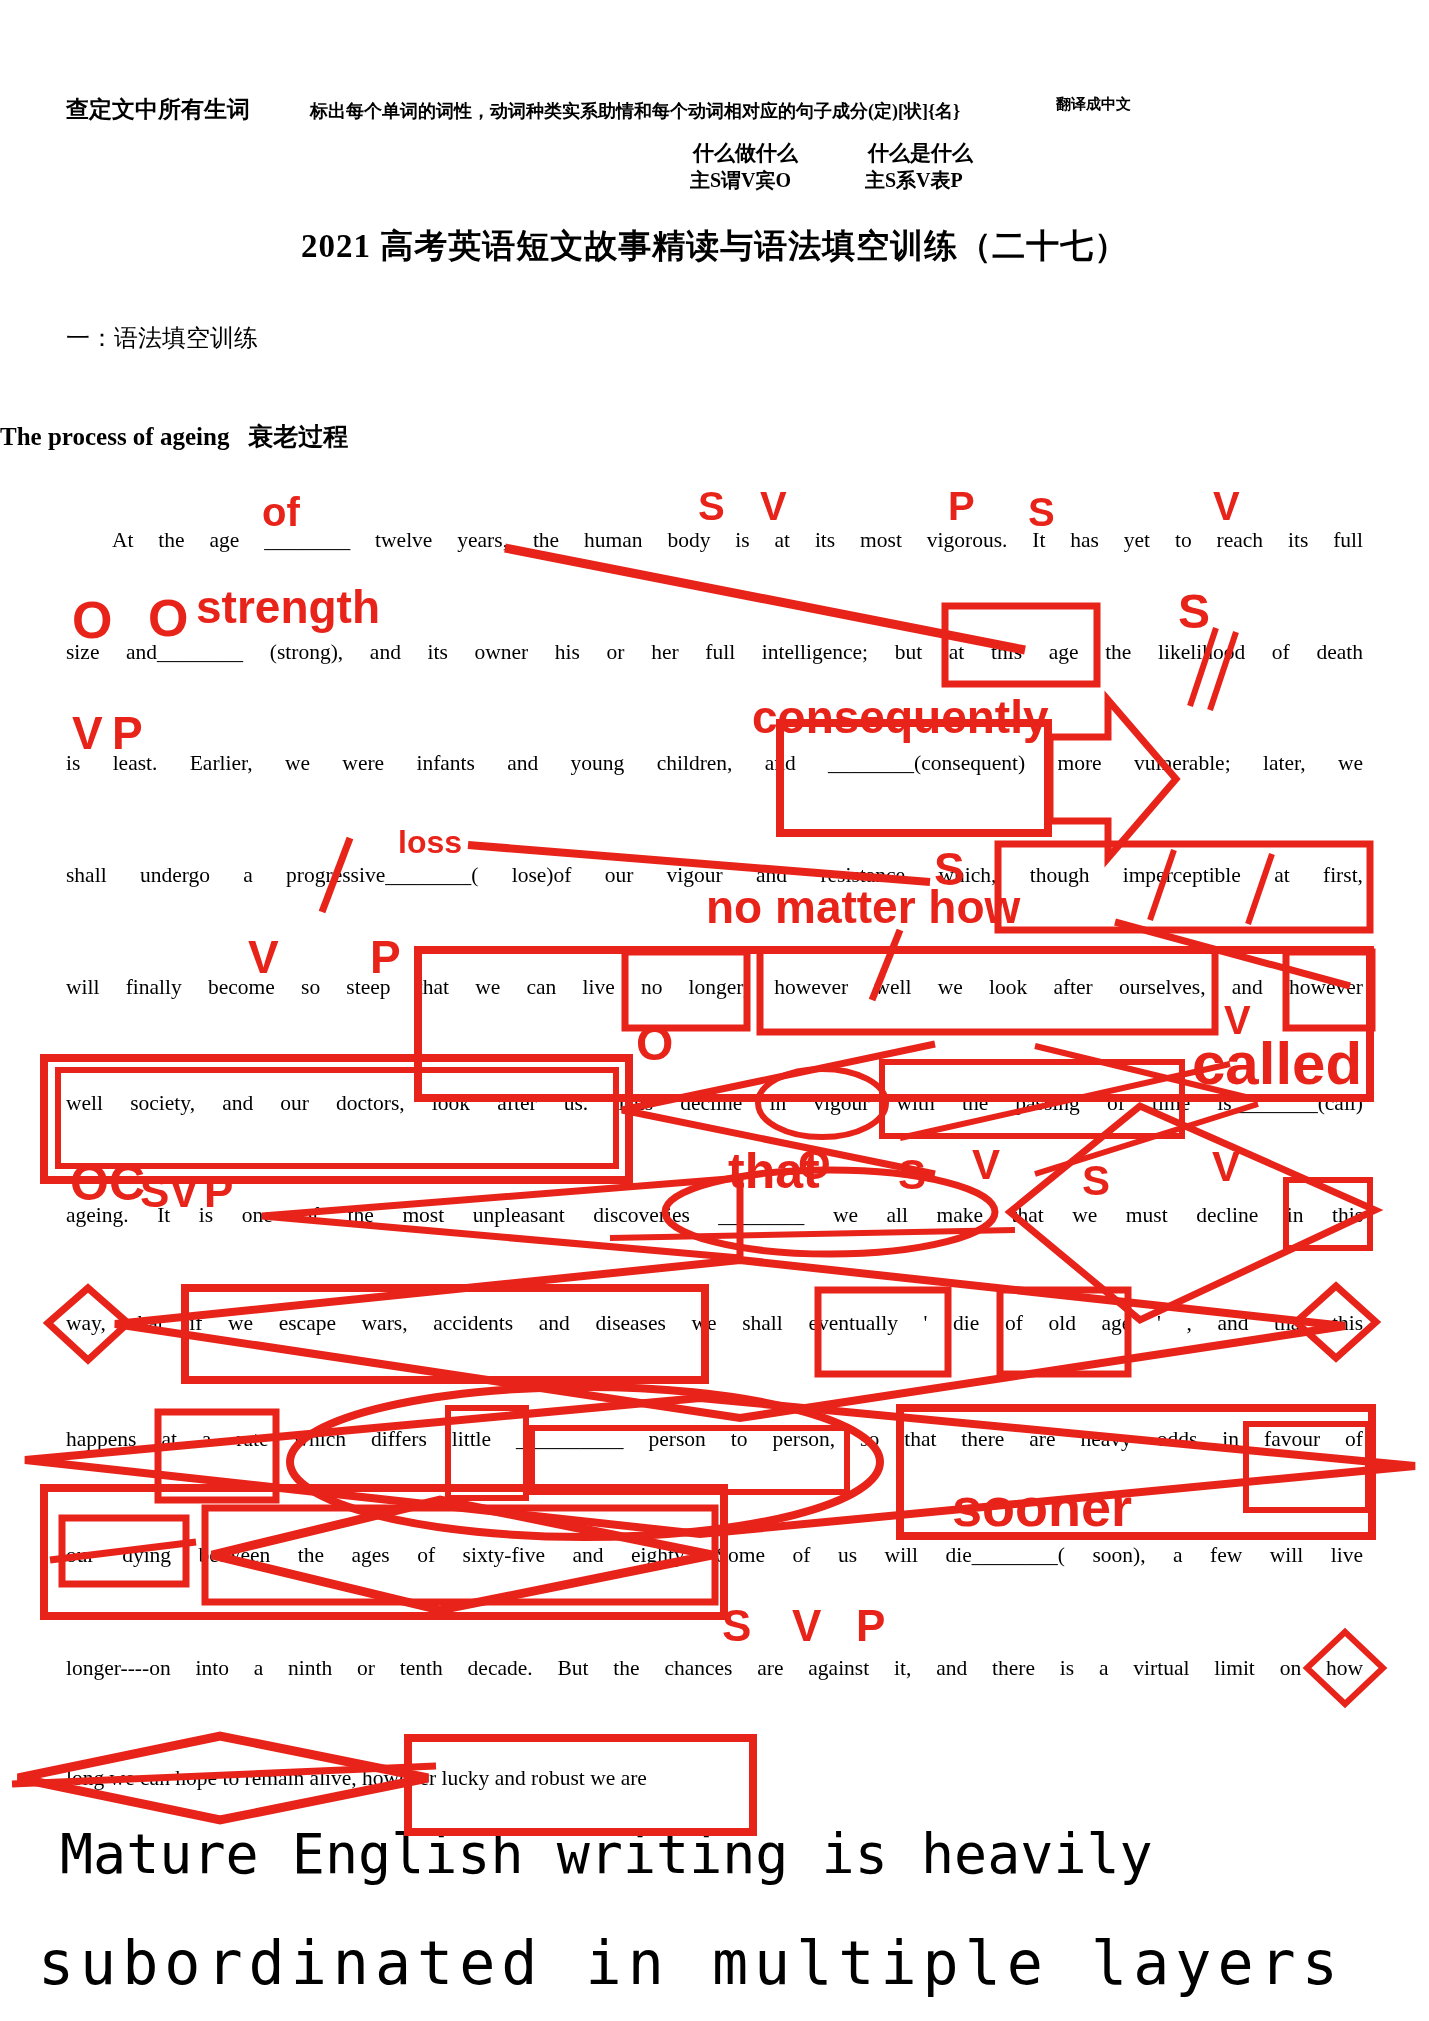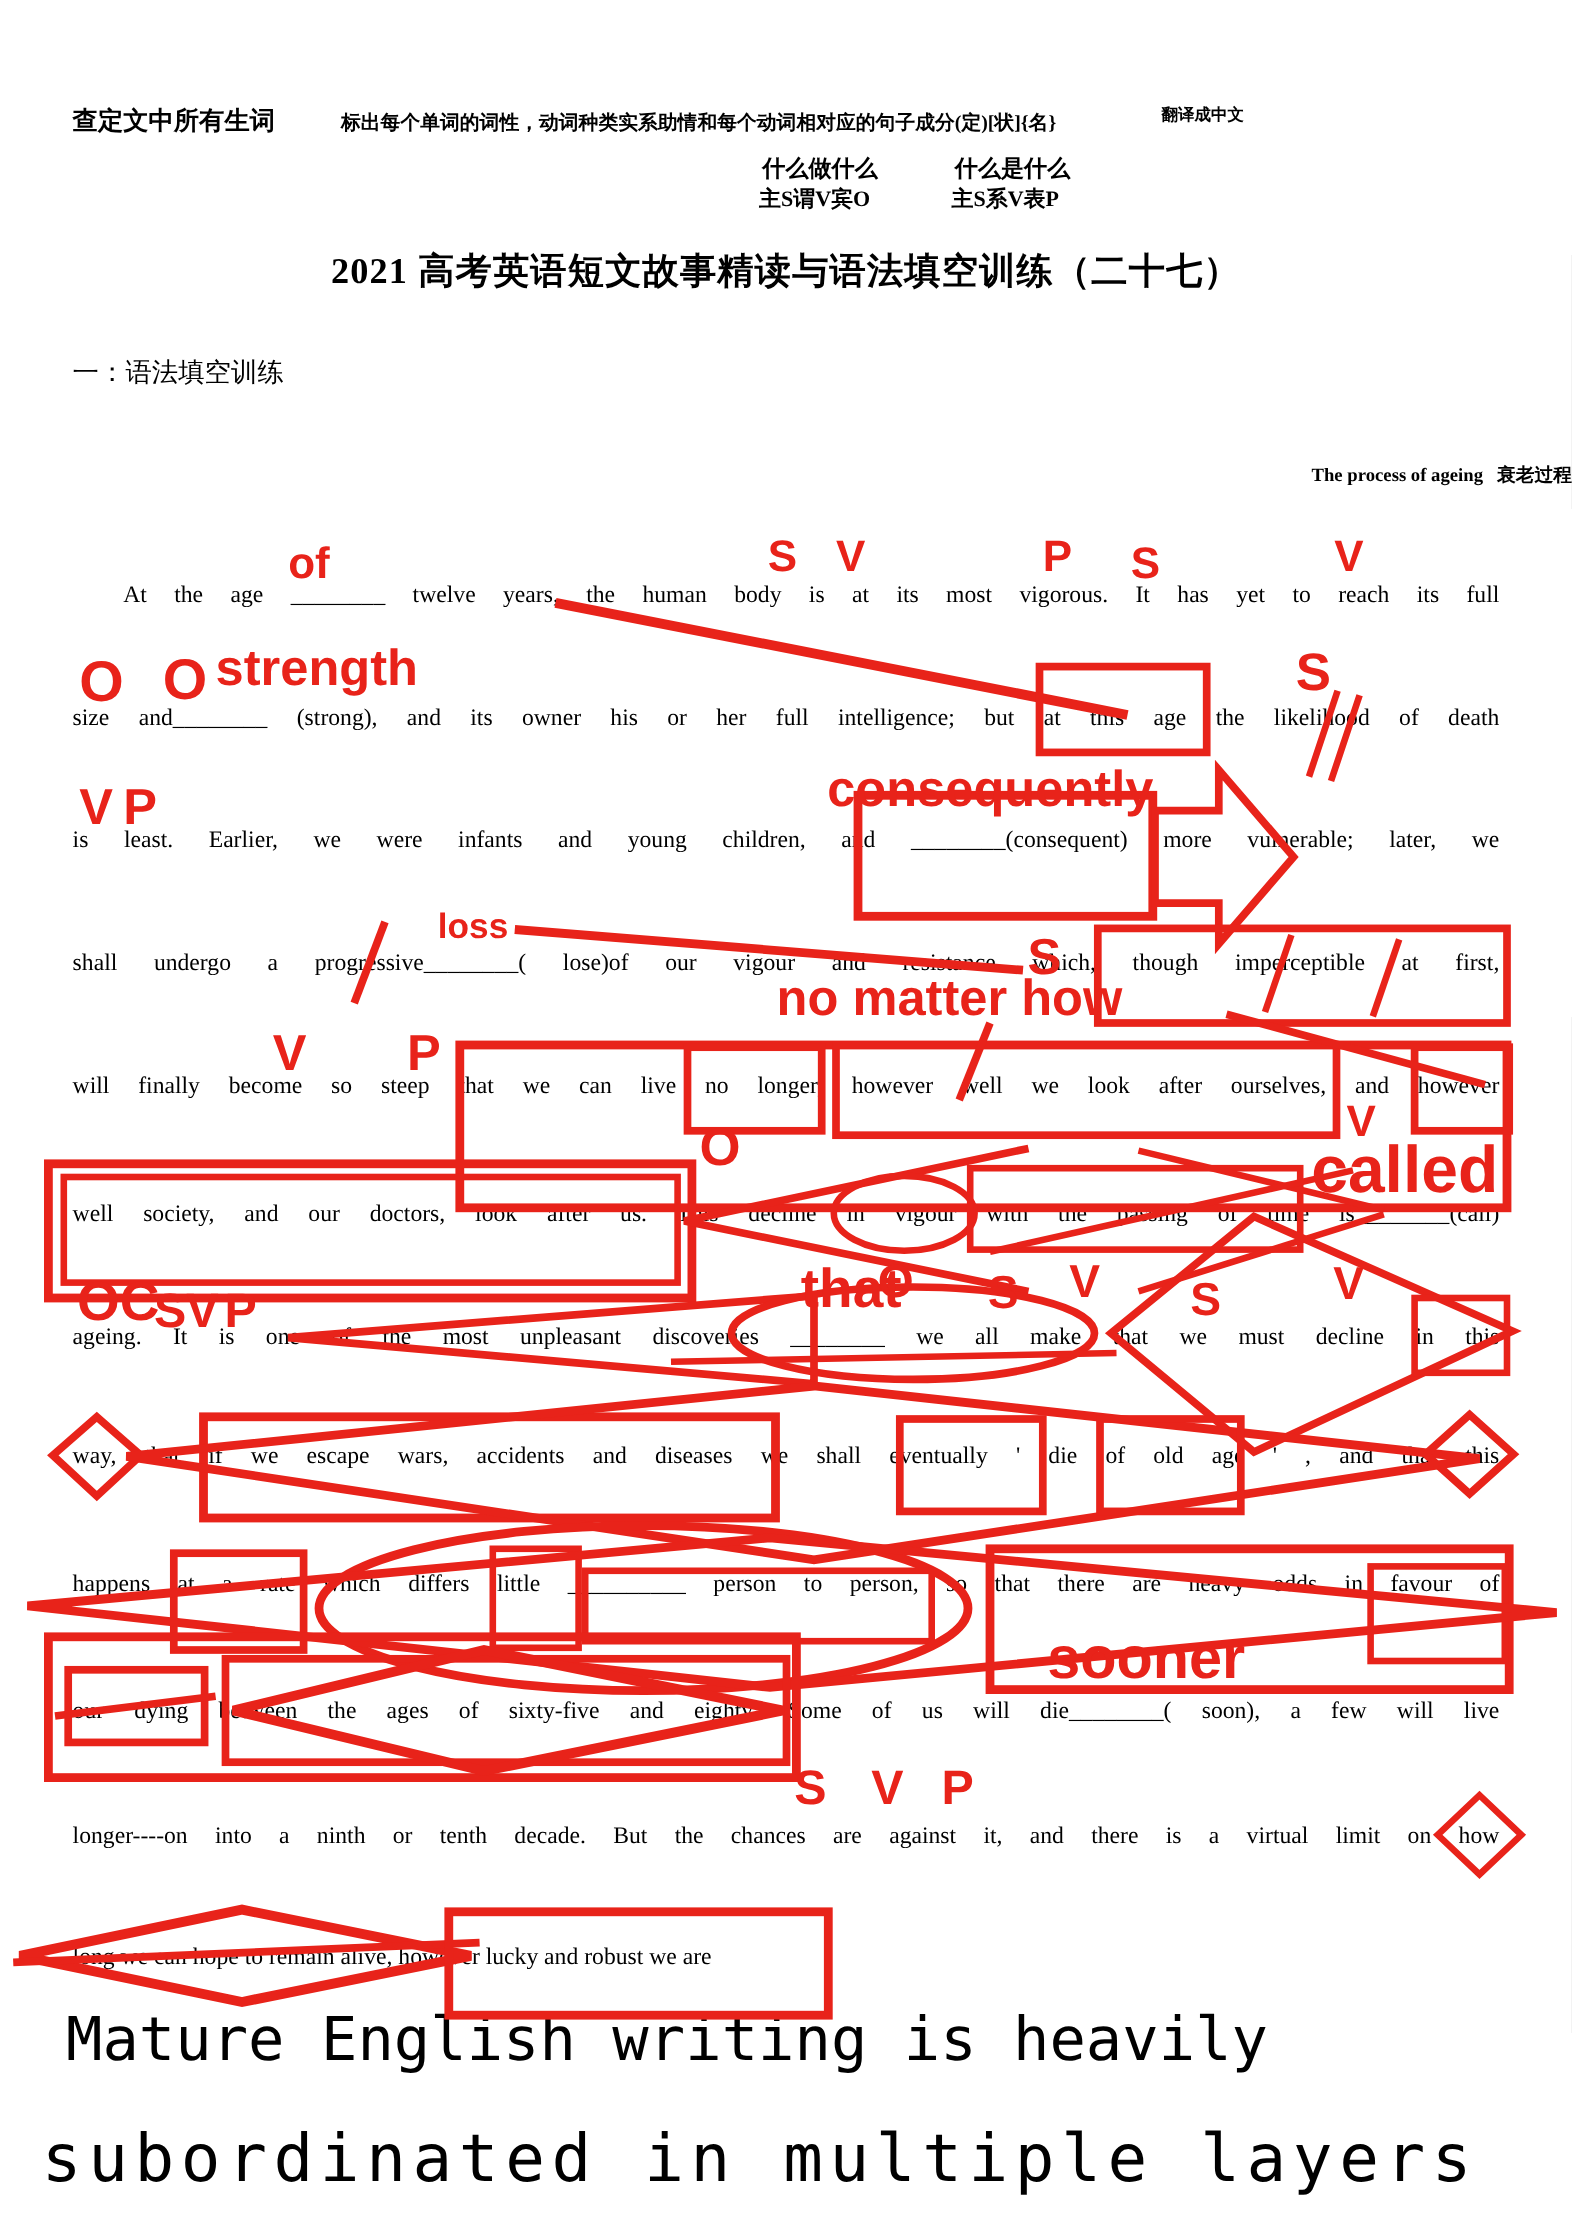"The process of ageing 衰老过程" #passage-heading { font-size: 17px -> 25px; text-align: right -> left }
